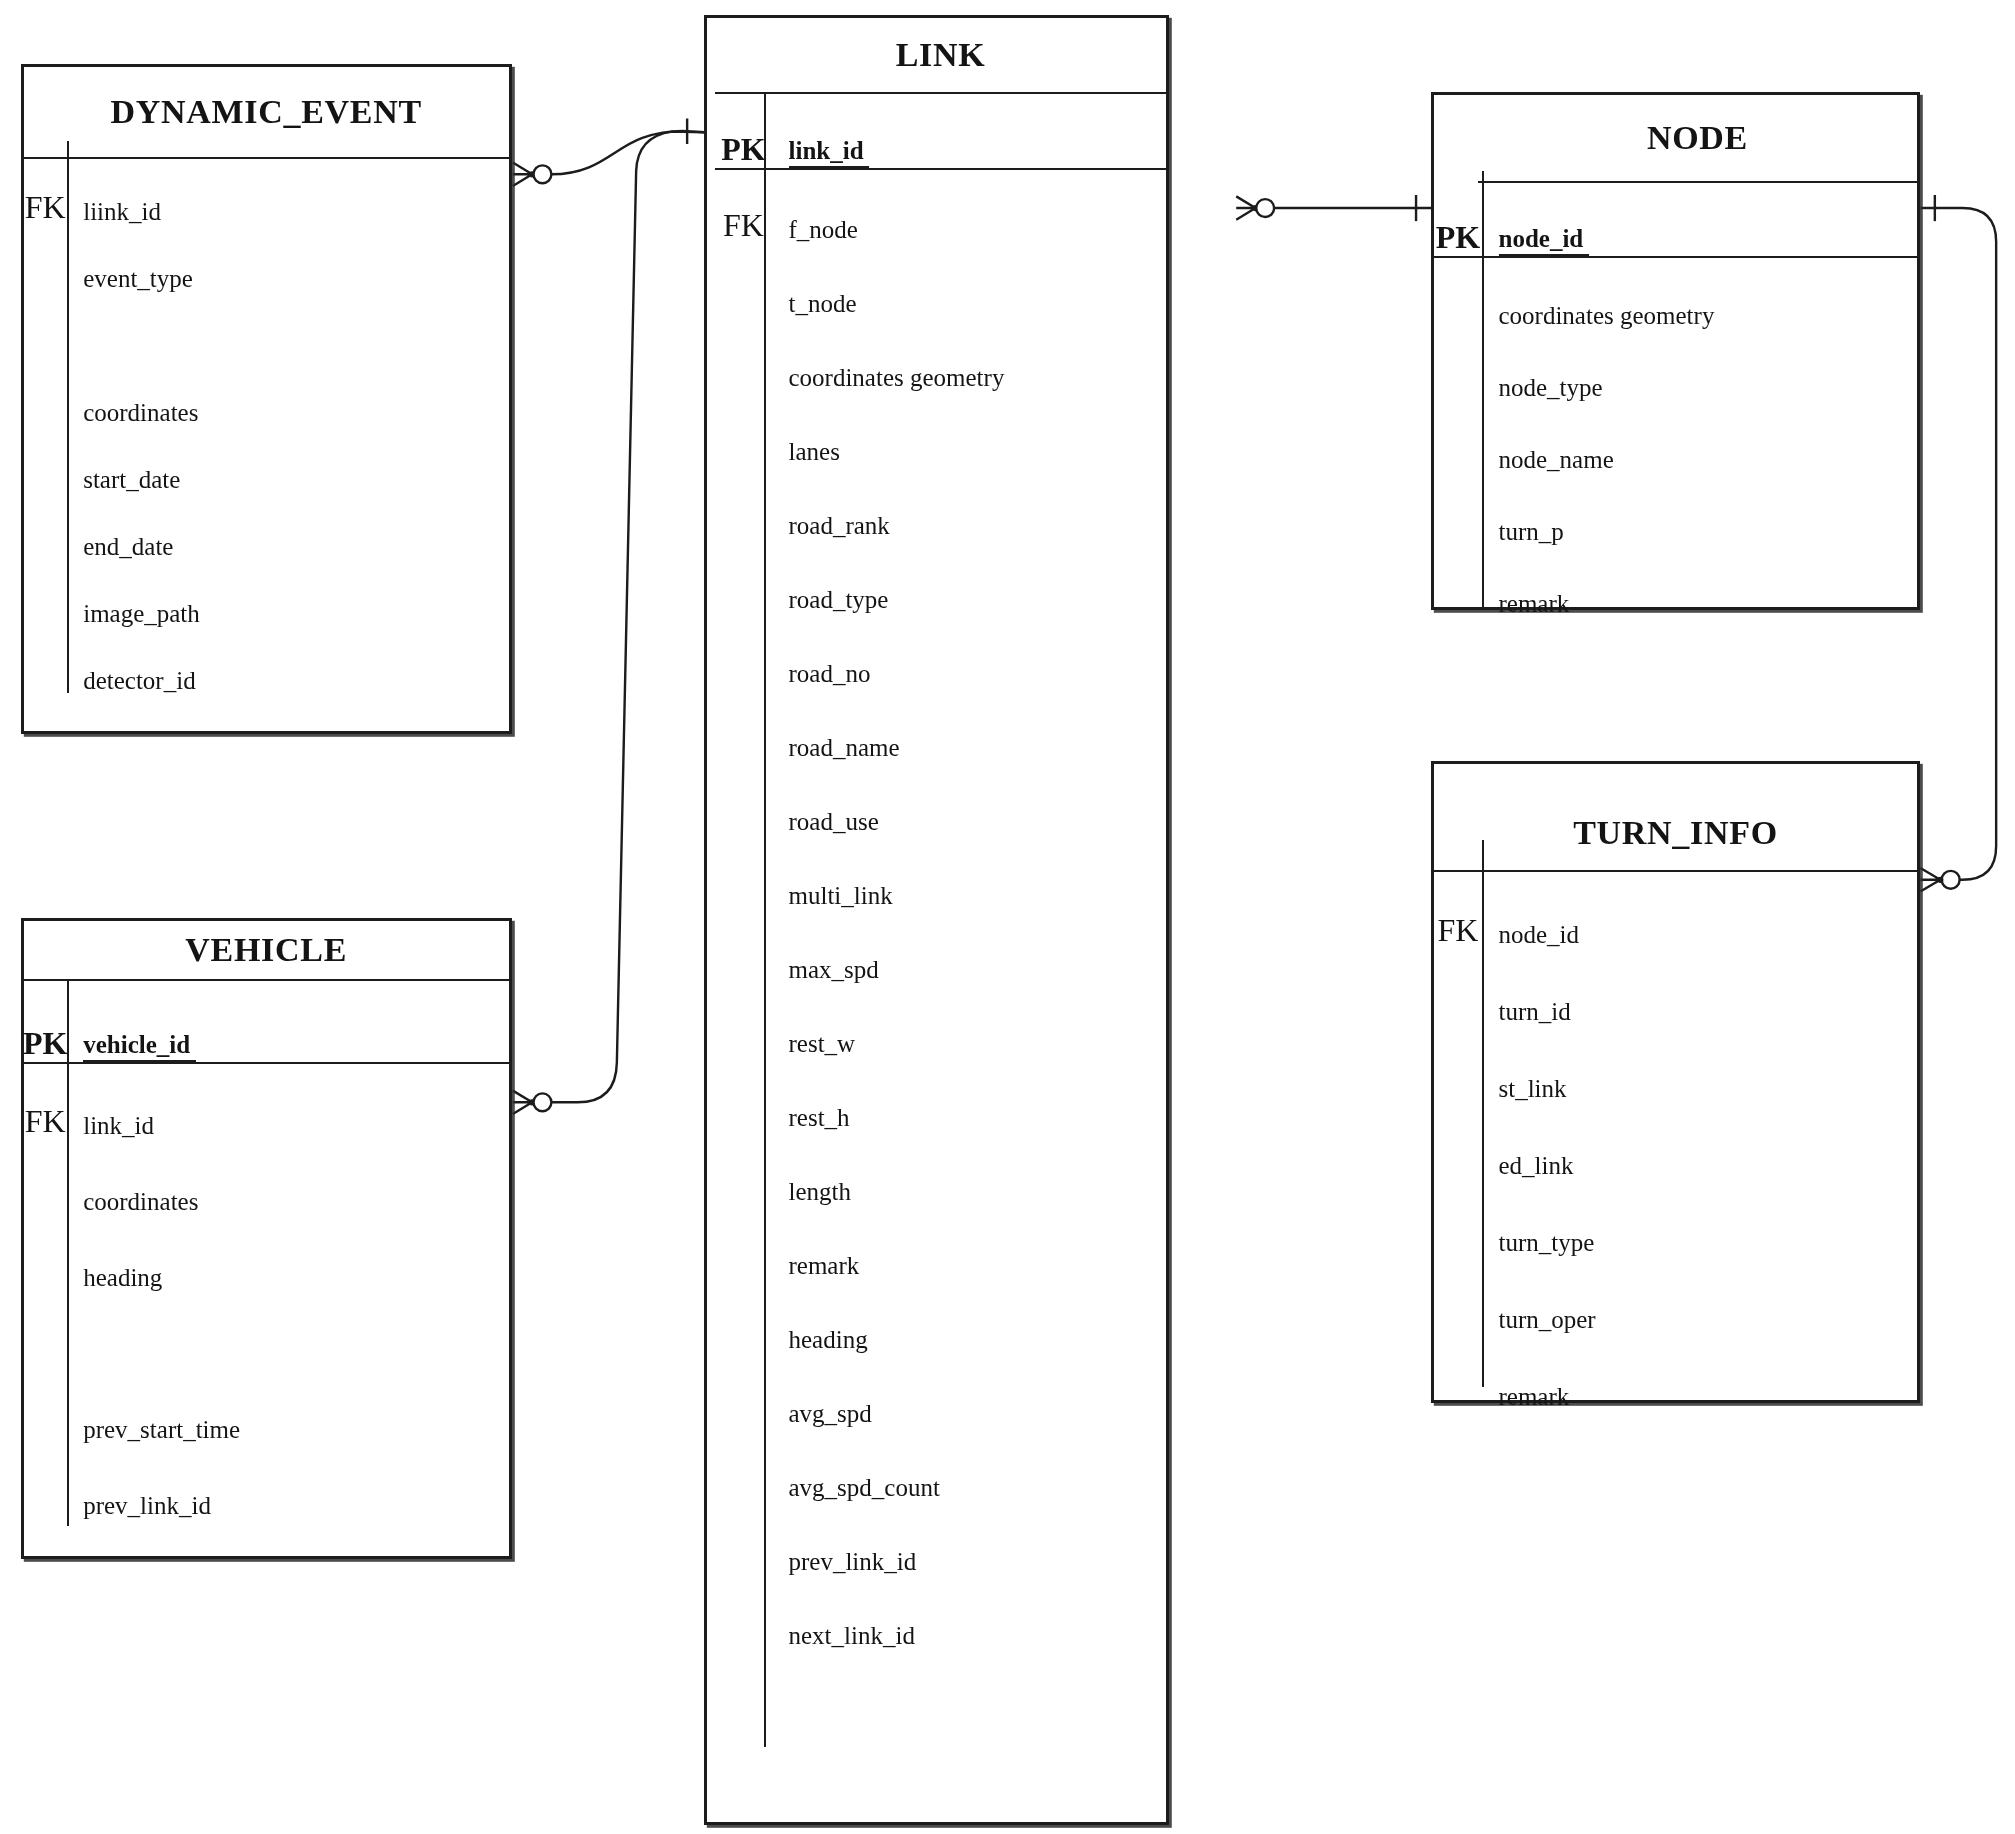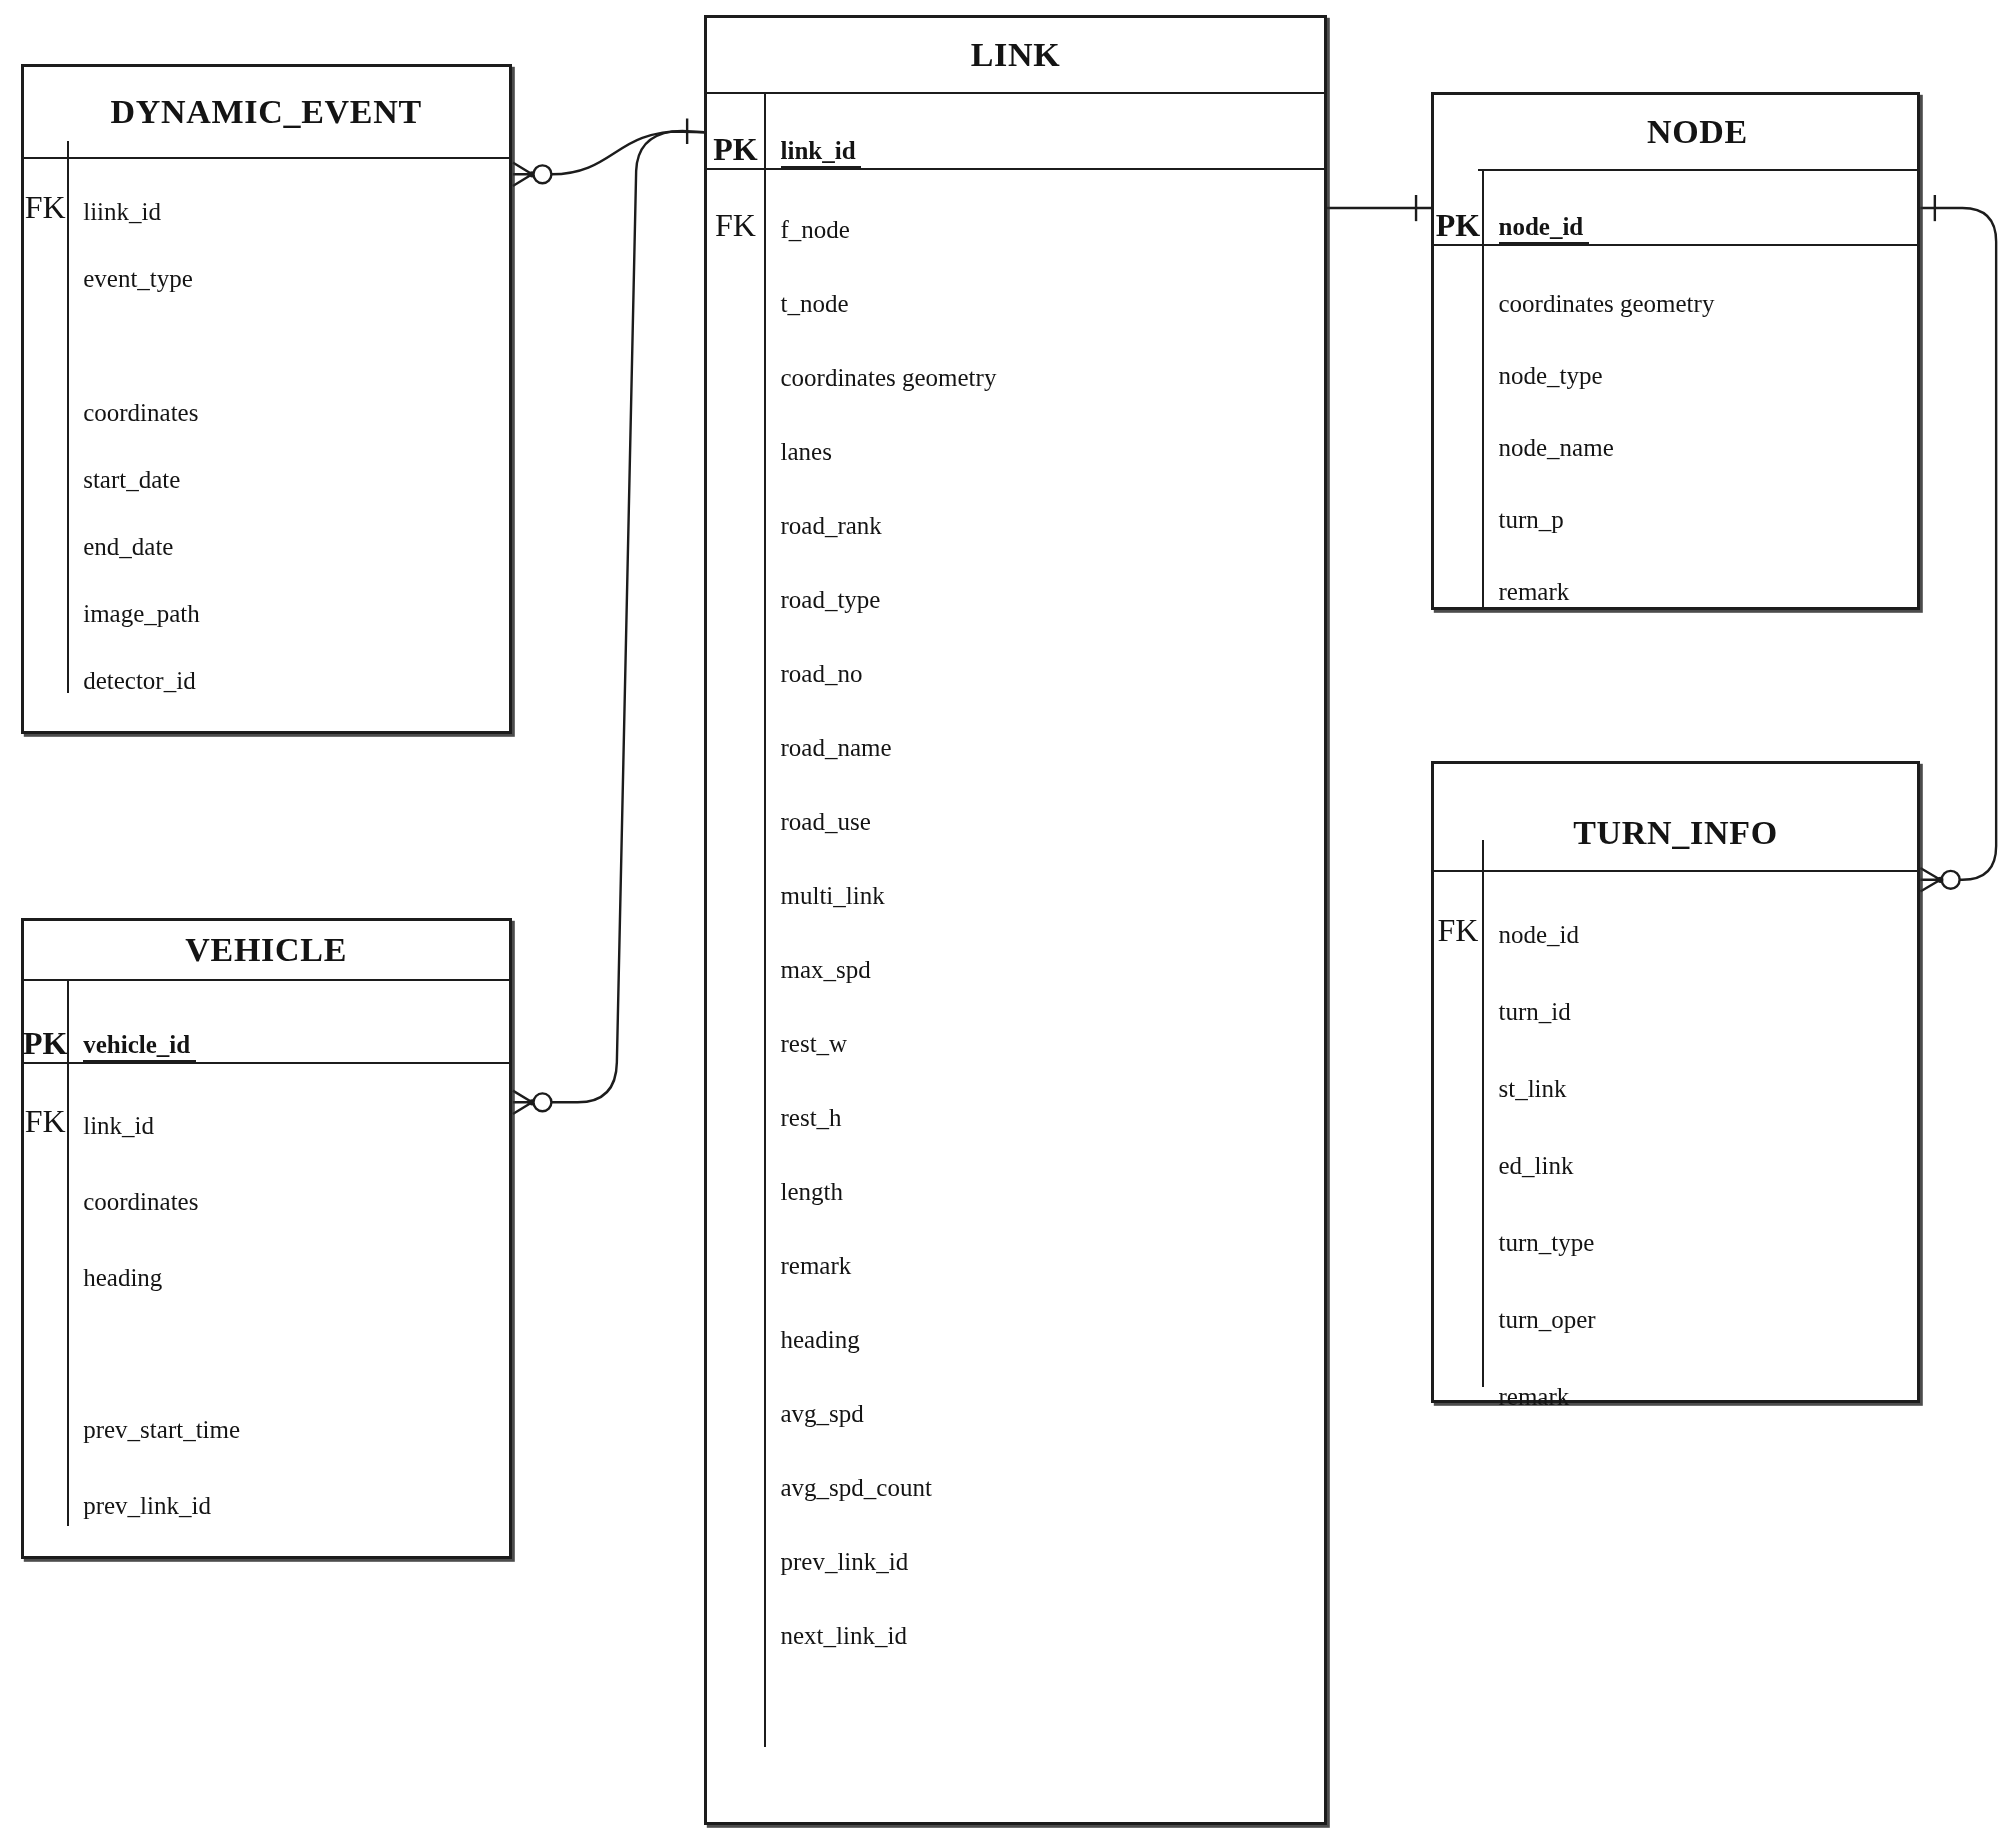"LINK" #t-link { padding-left: none -> 8px; width: 623px -> 465px }
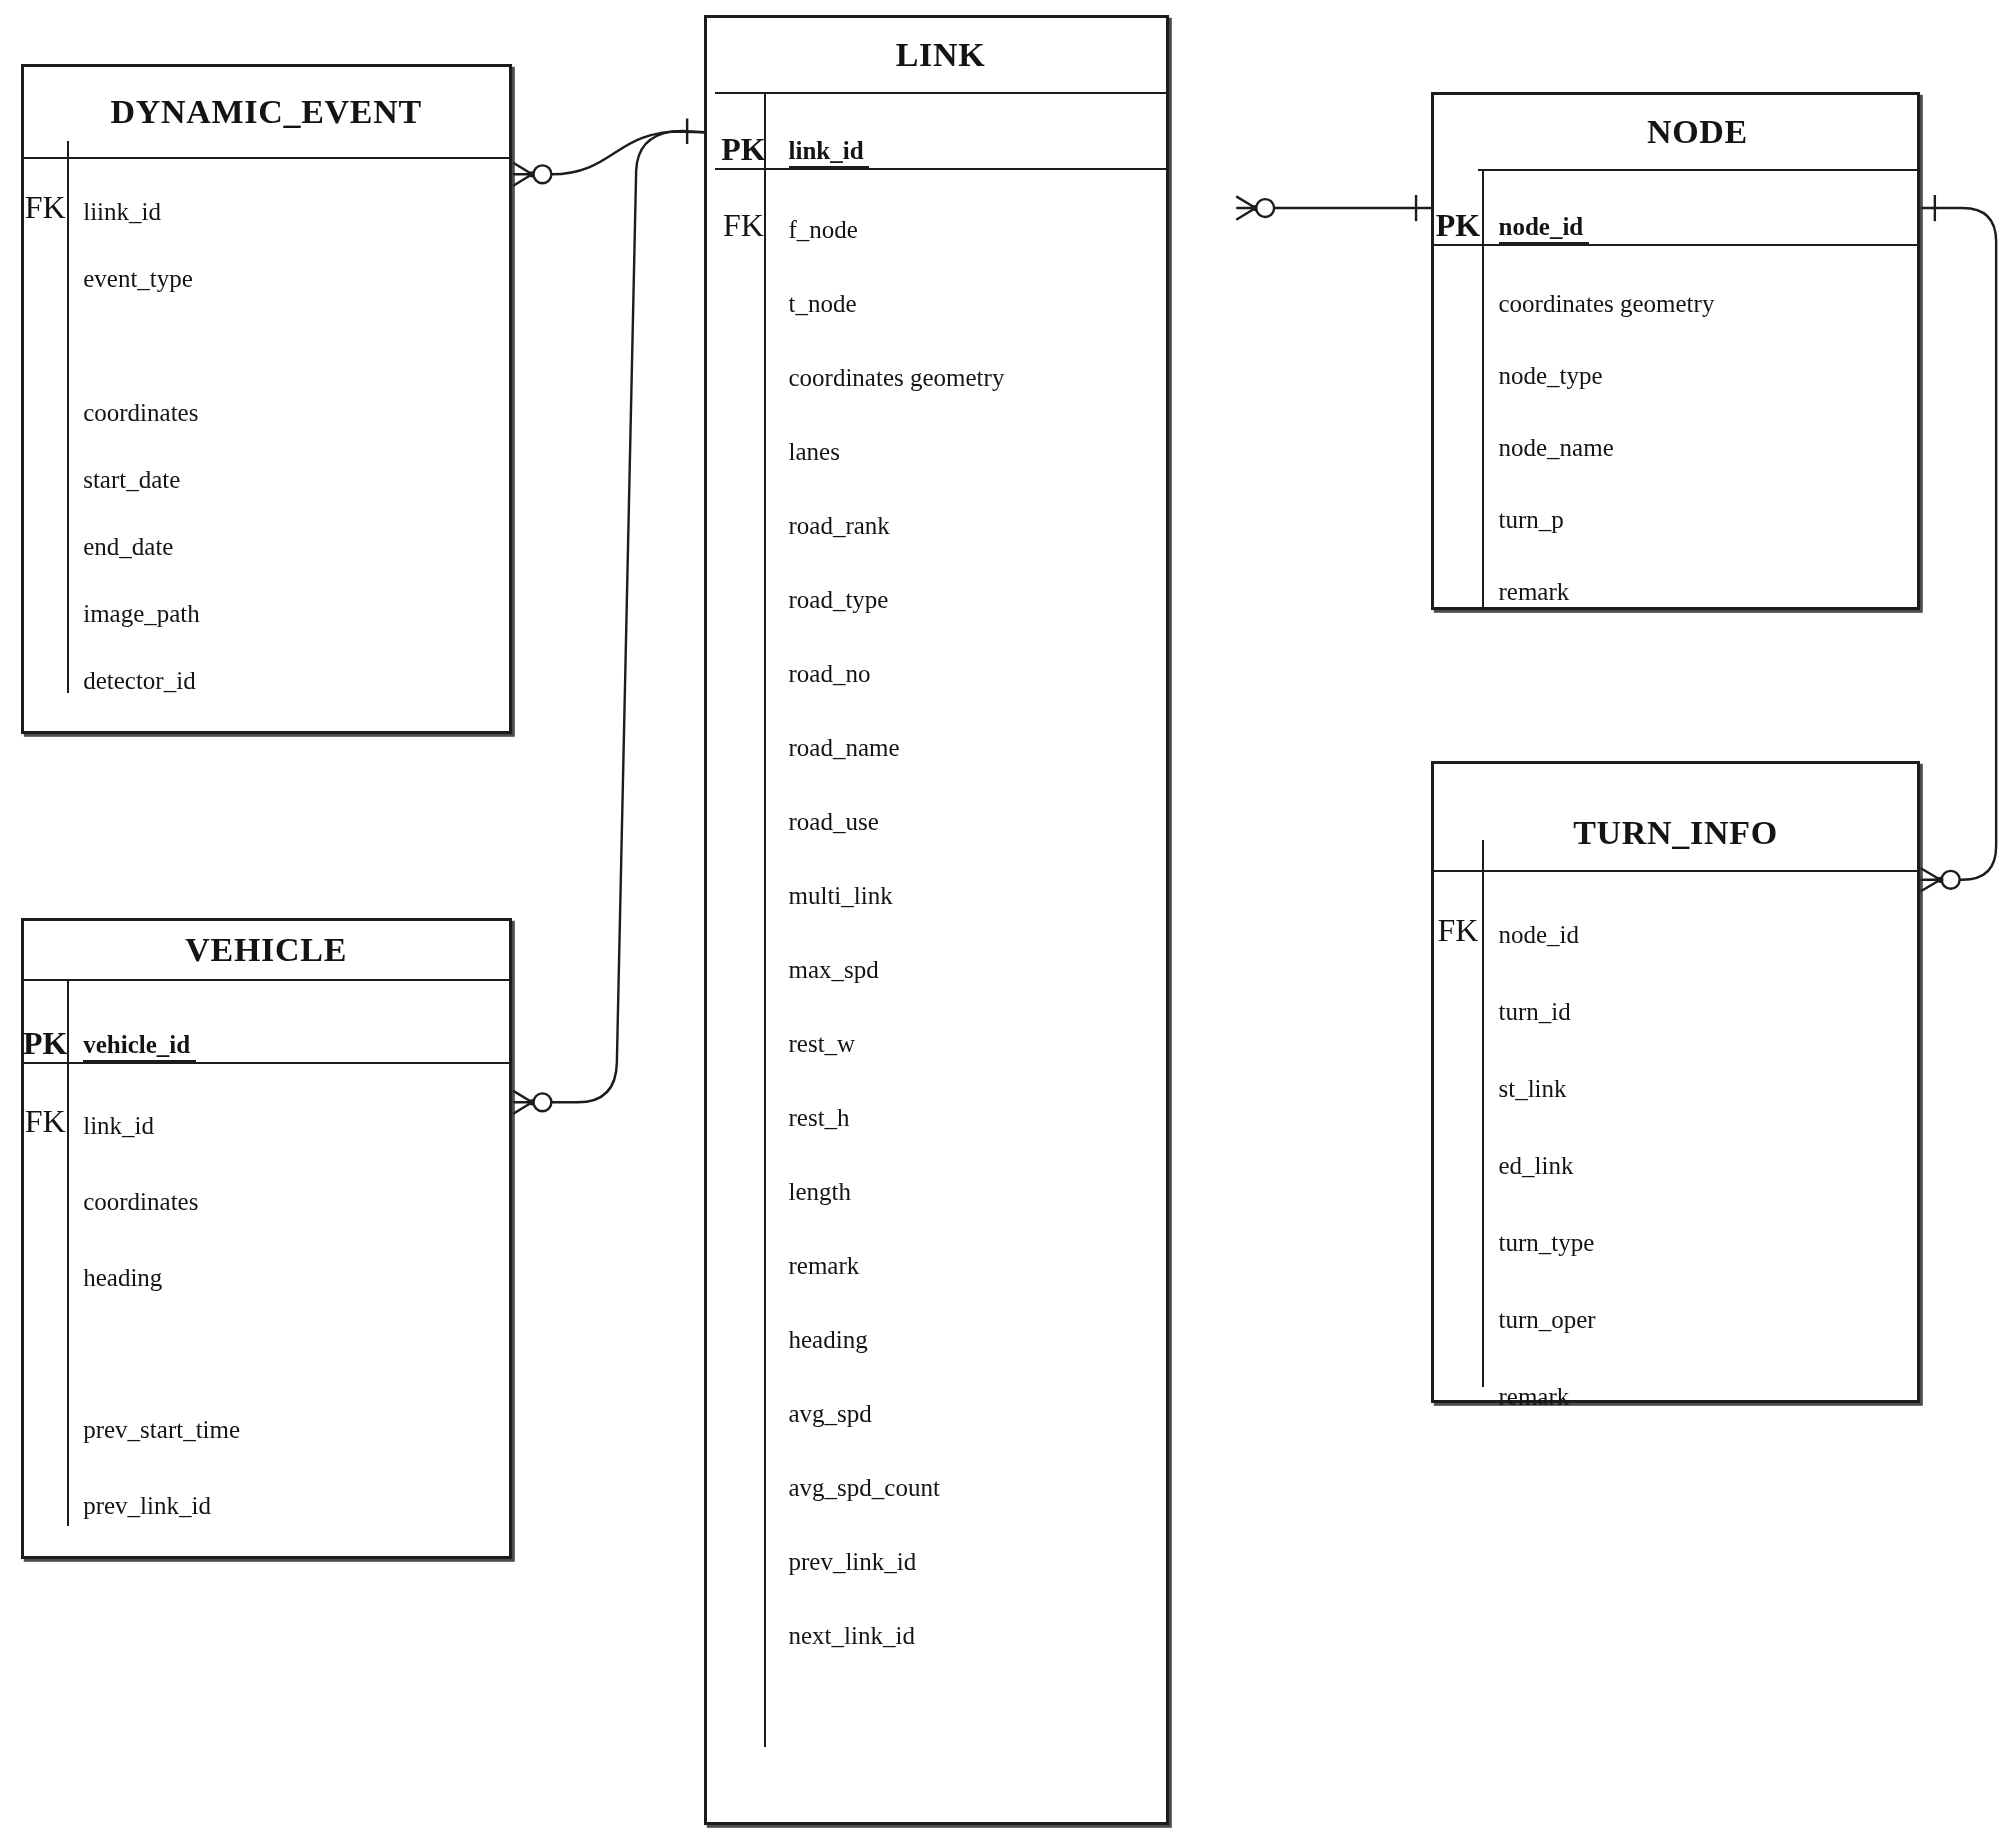"NODE" #t-node .title { height: 76px -> 88px }
